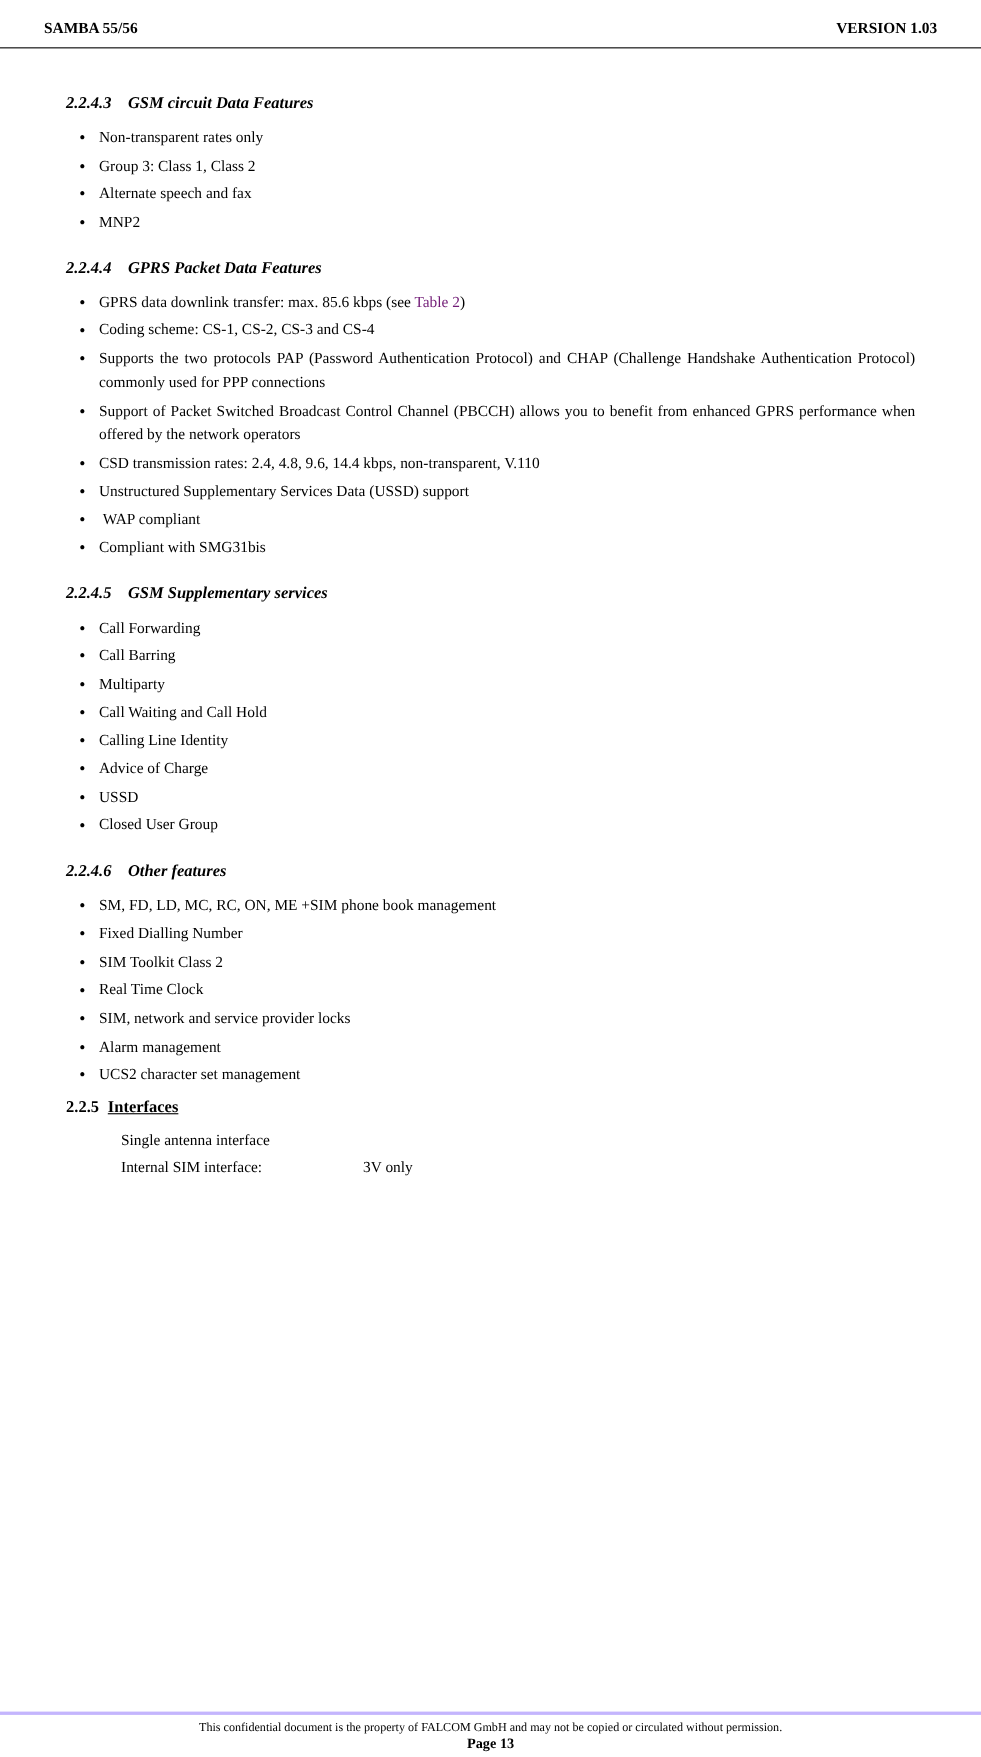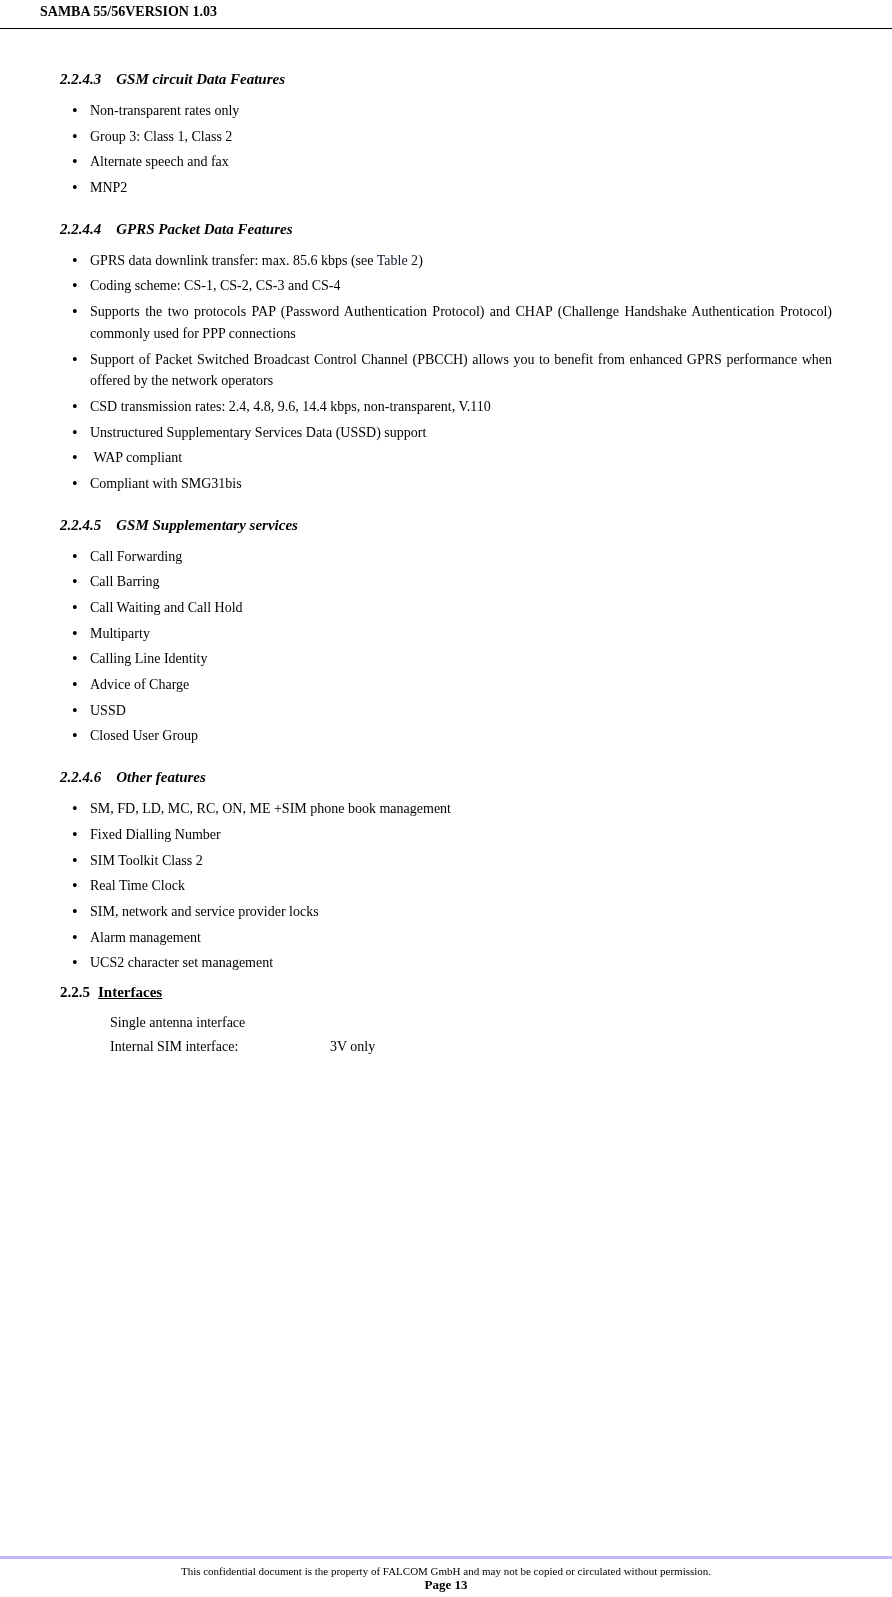"SAMBA 55/56" .header { justify-content: flex-start -> space-between; padding: 4px 40px 8px 40px -> 19px 40px 8px 40px }
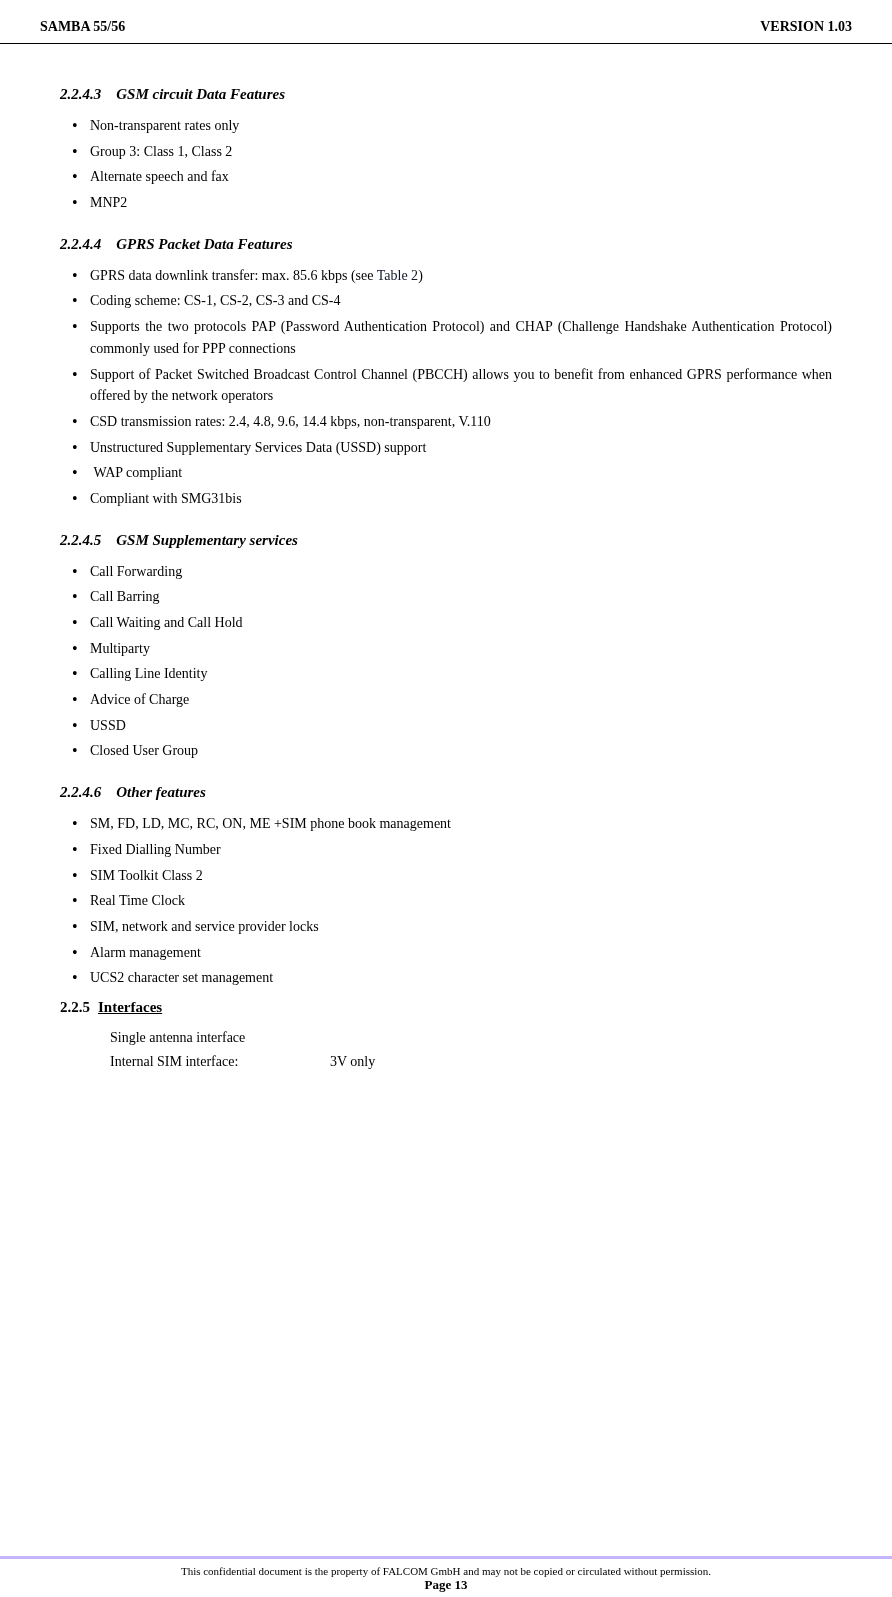"Table 2" a.table-link { color: #0f172a -> #701a75 }
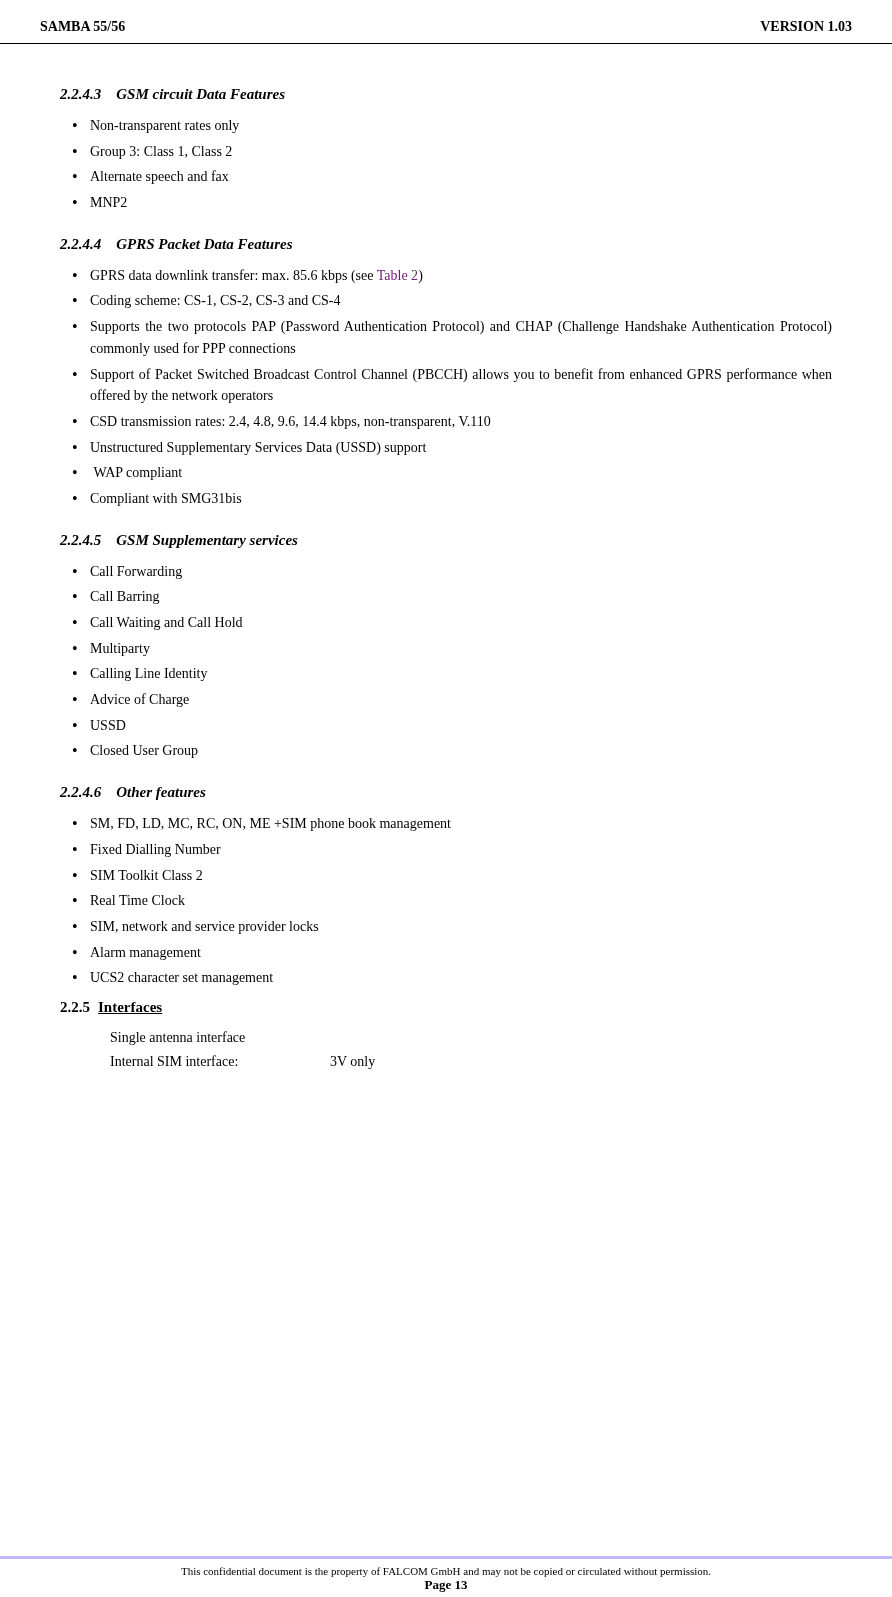"Call Waiting and Call Hold" li { order: before "Multiparty" -> after "Multiparty" }
